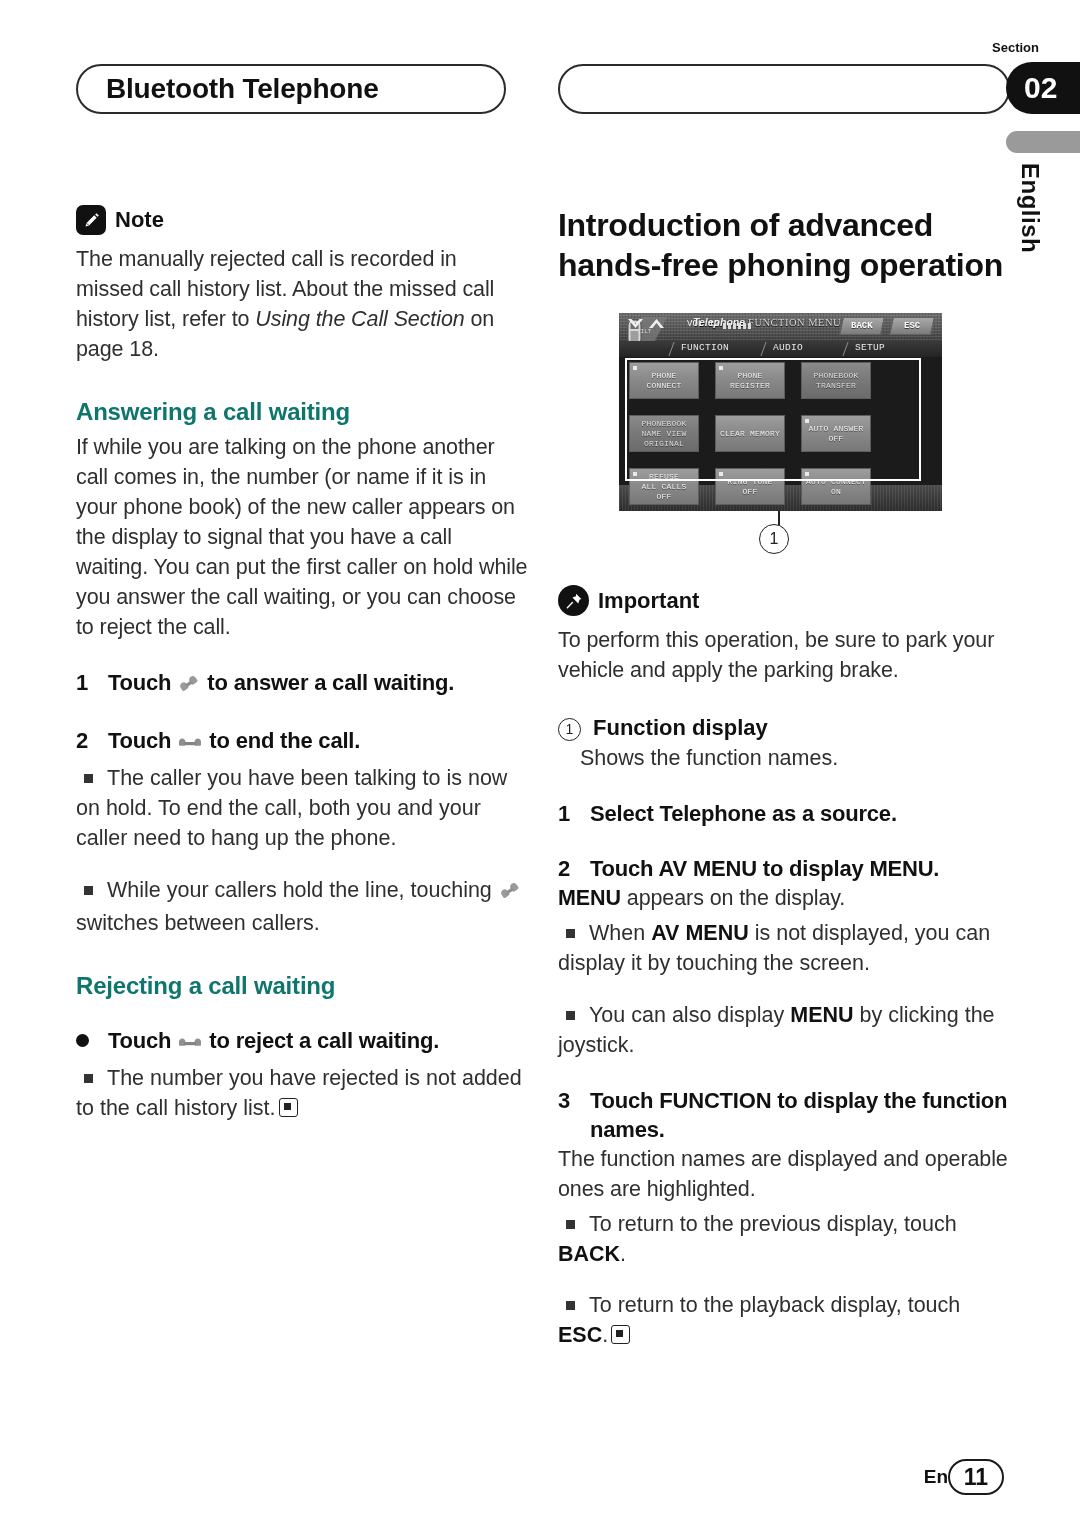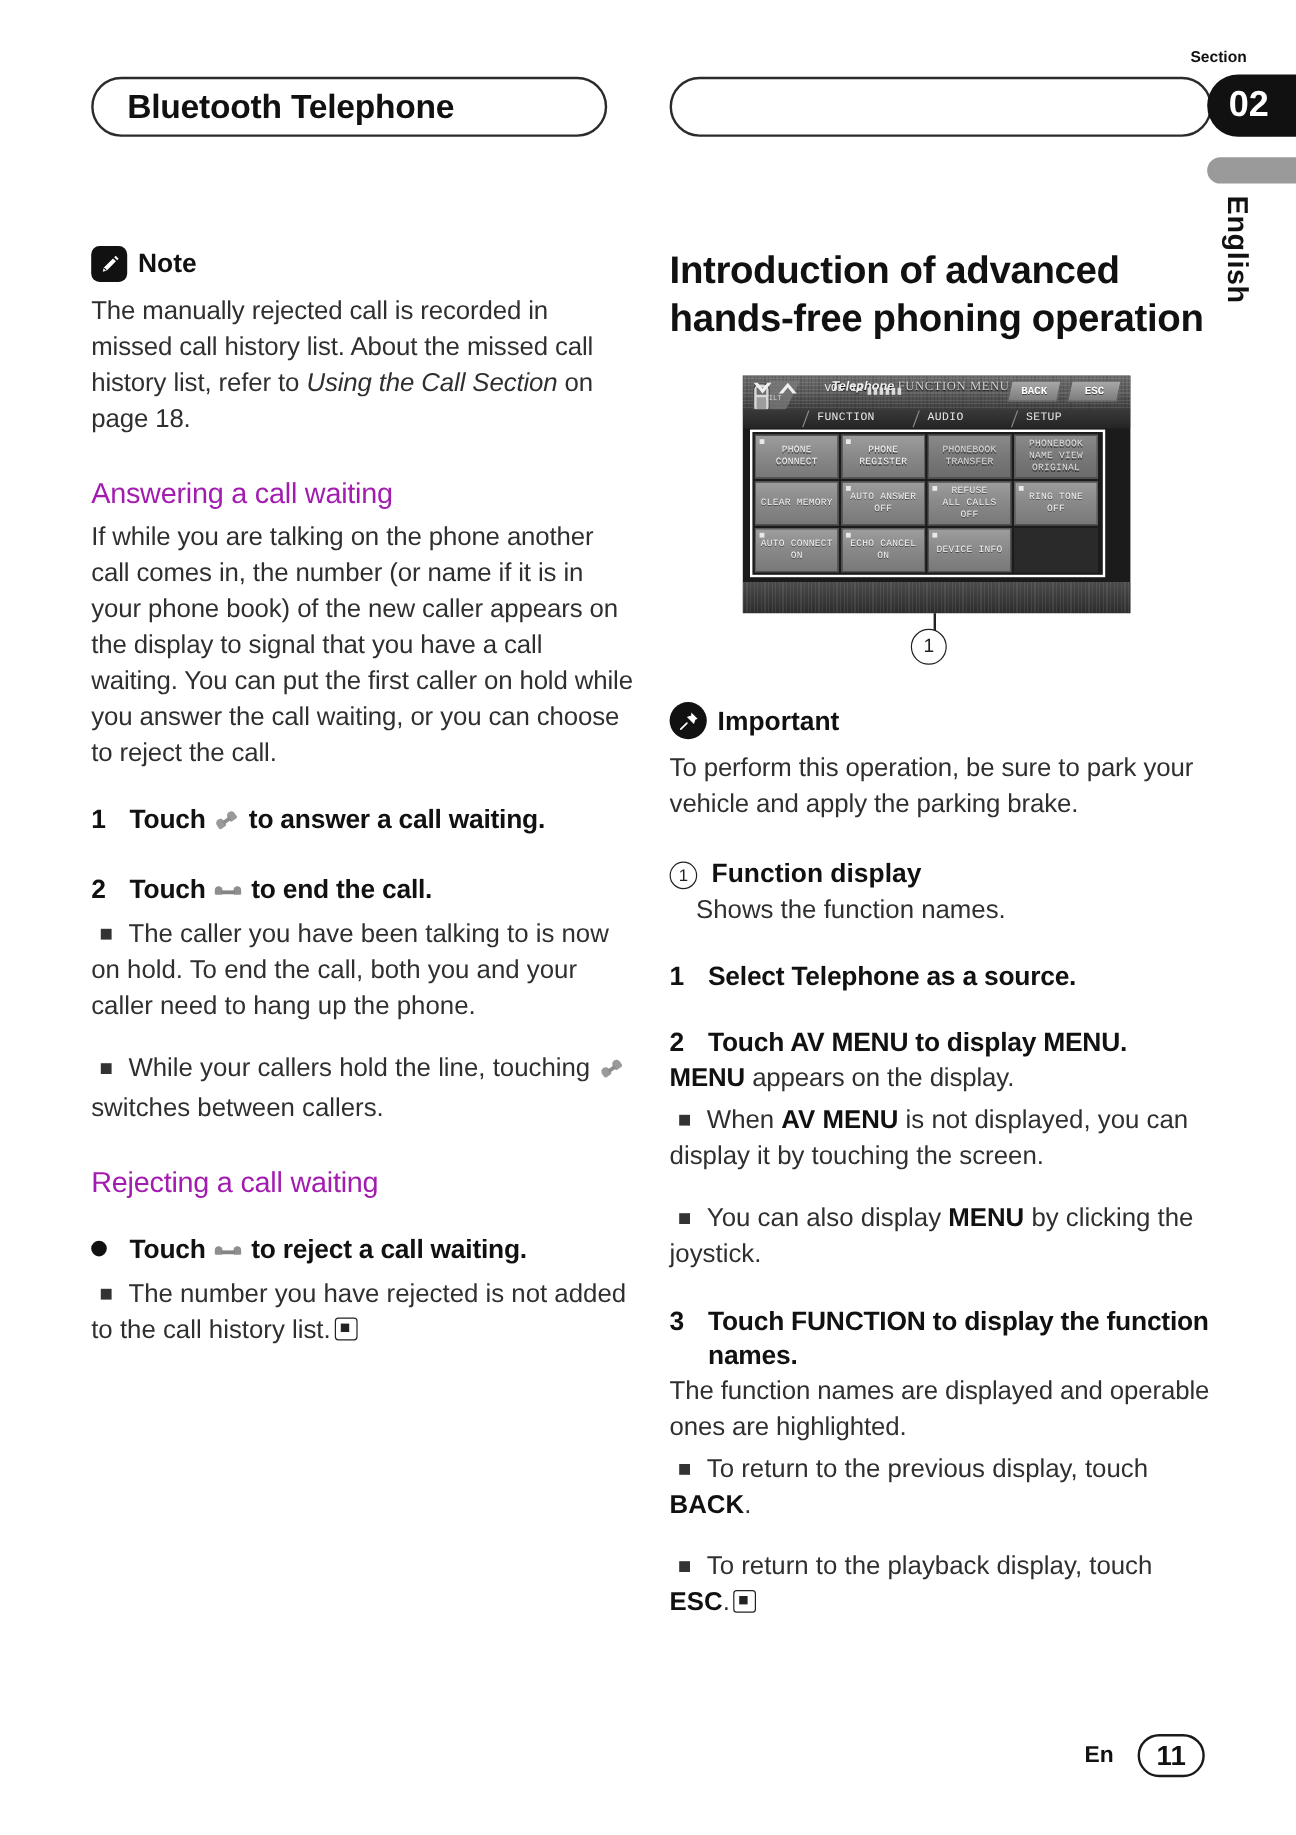"PHONE" .dev-grid { gap: 2px -> 16px }
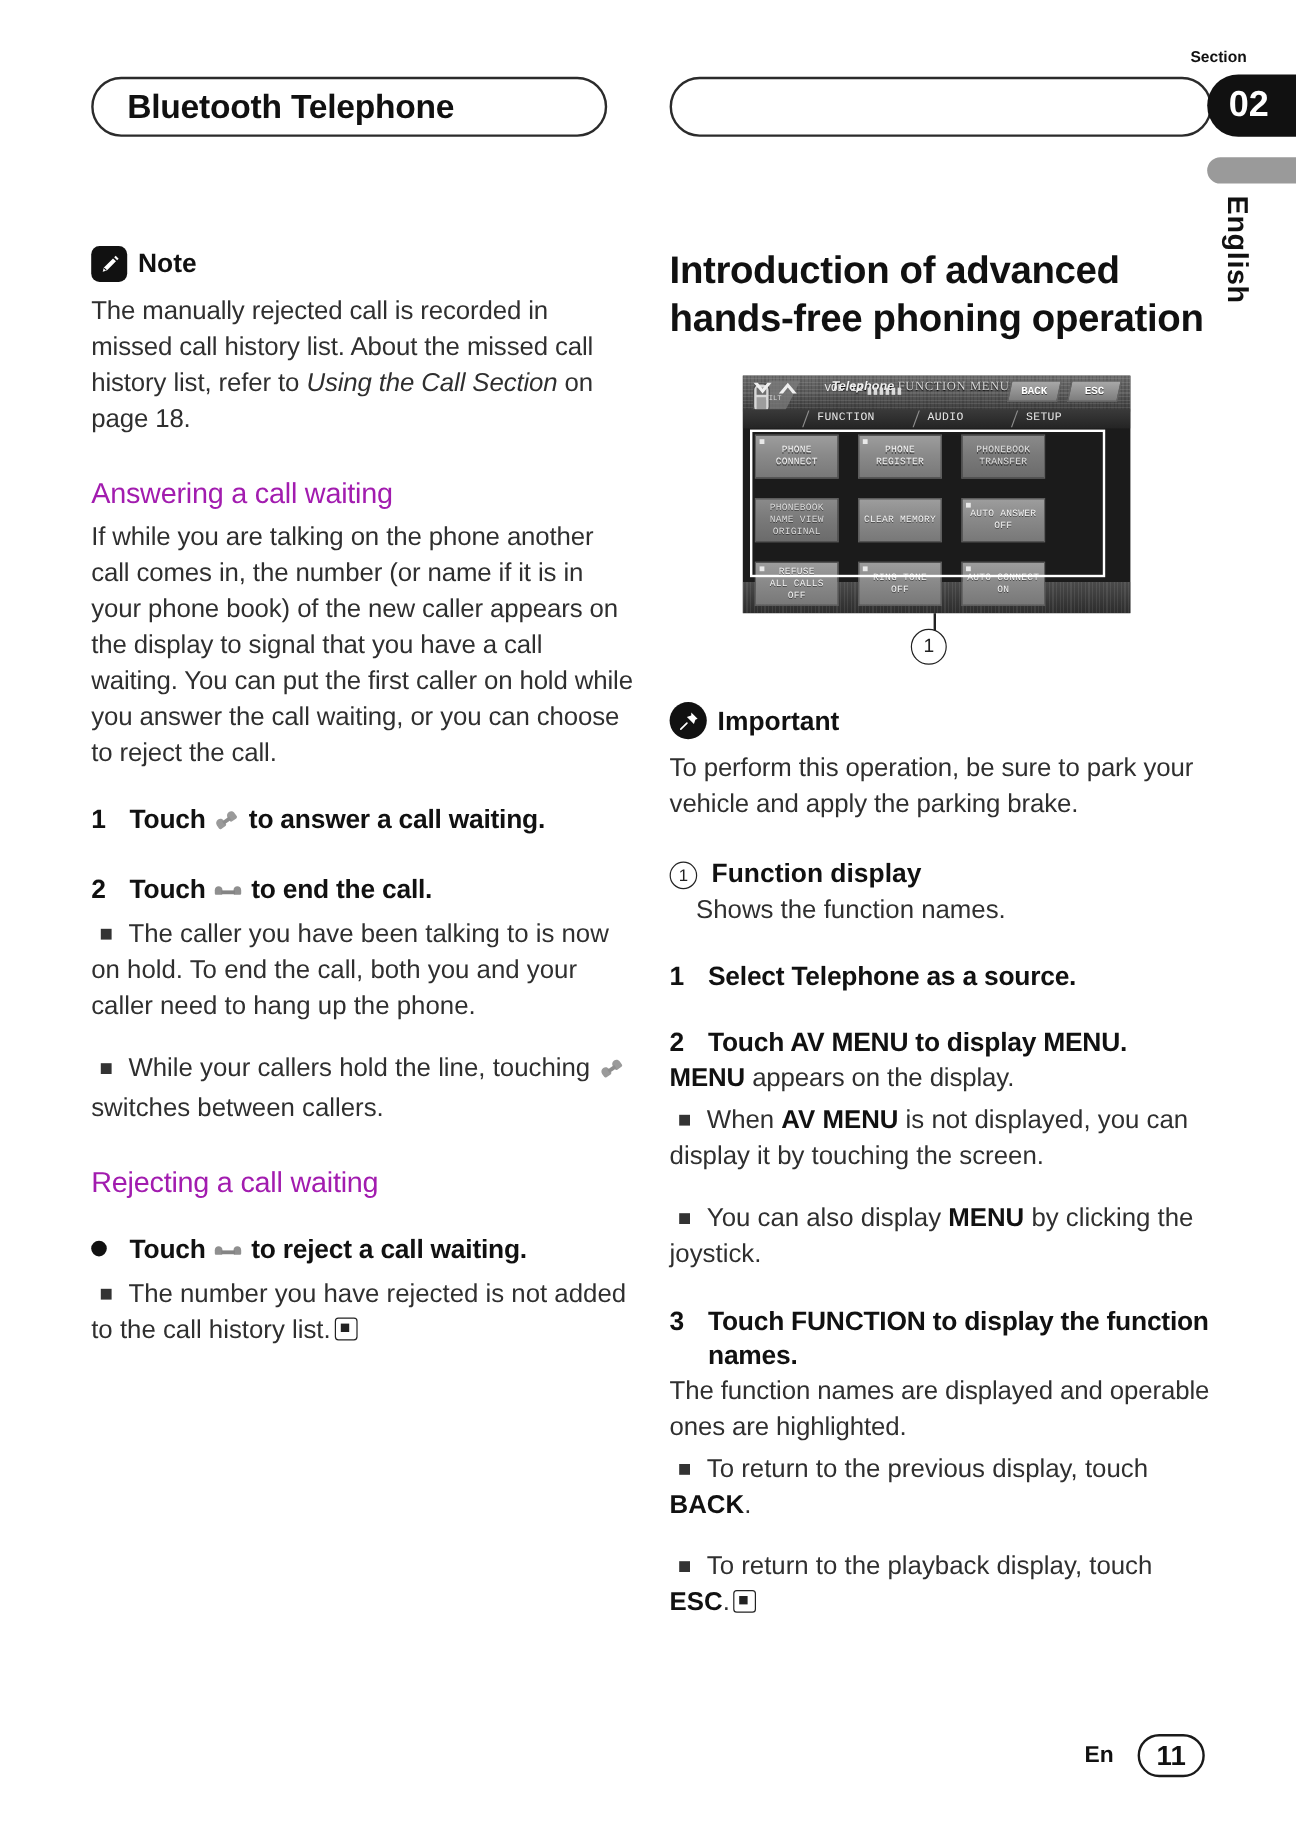"Answering a call waiting" h2.sub { color: #a21caf -> #0f766e; font-weight: normal -> bold }
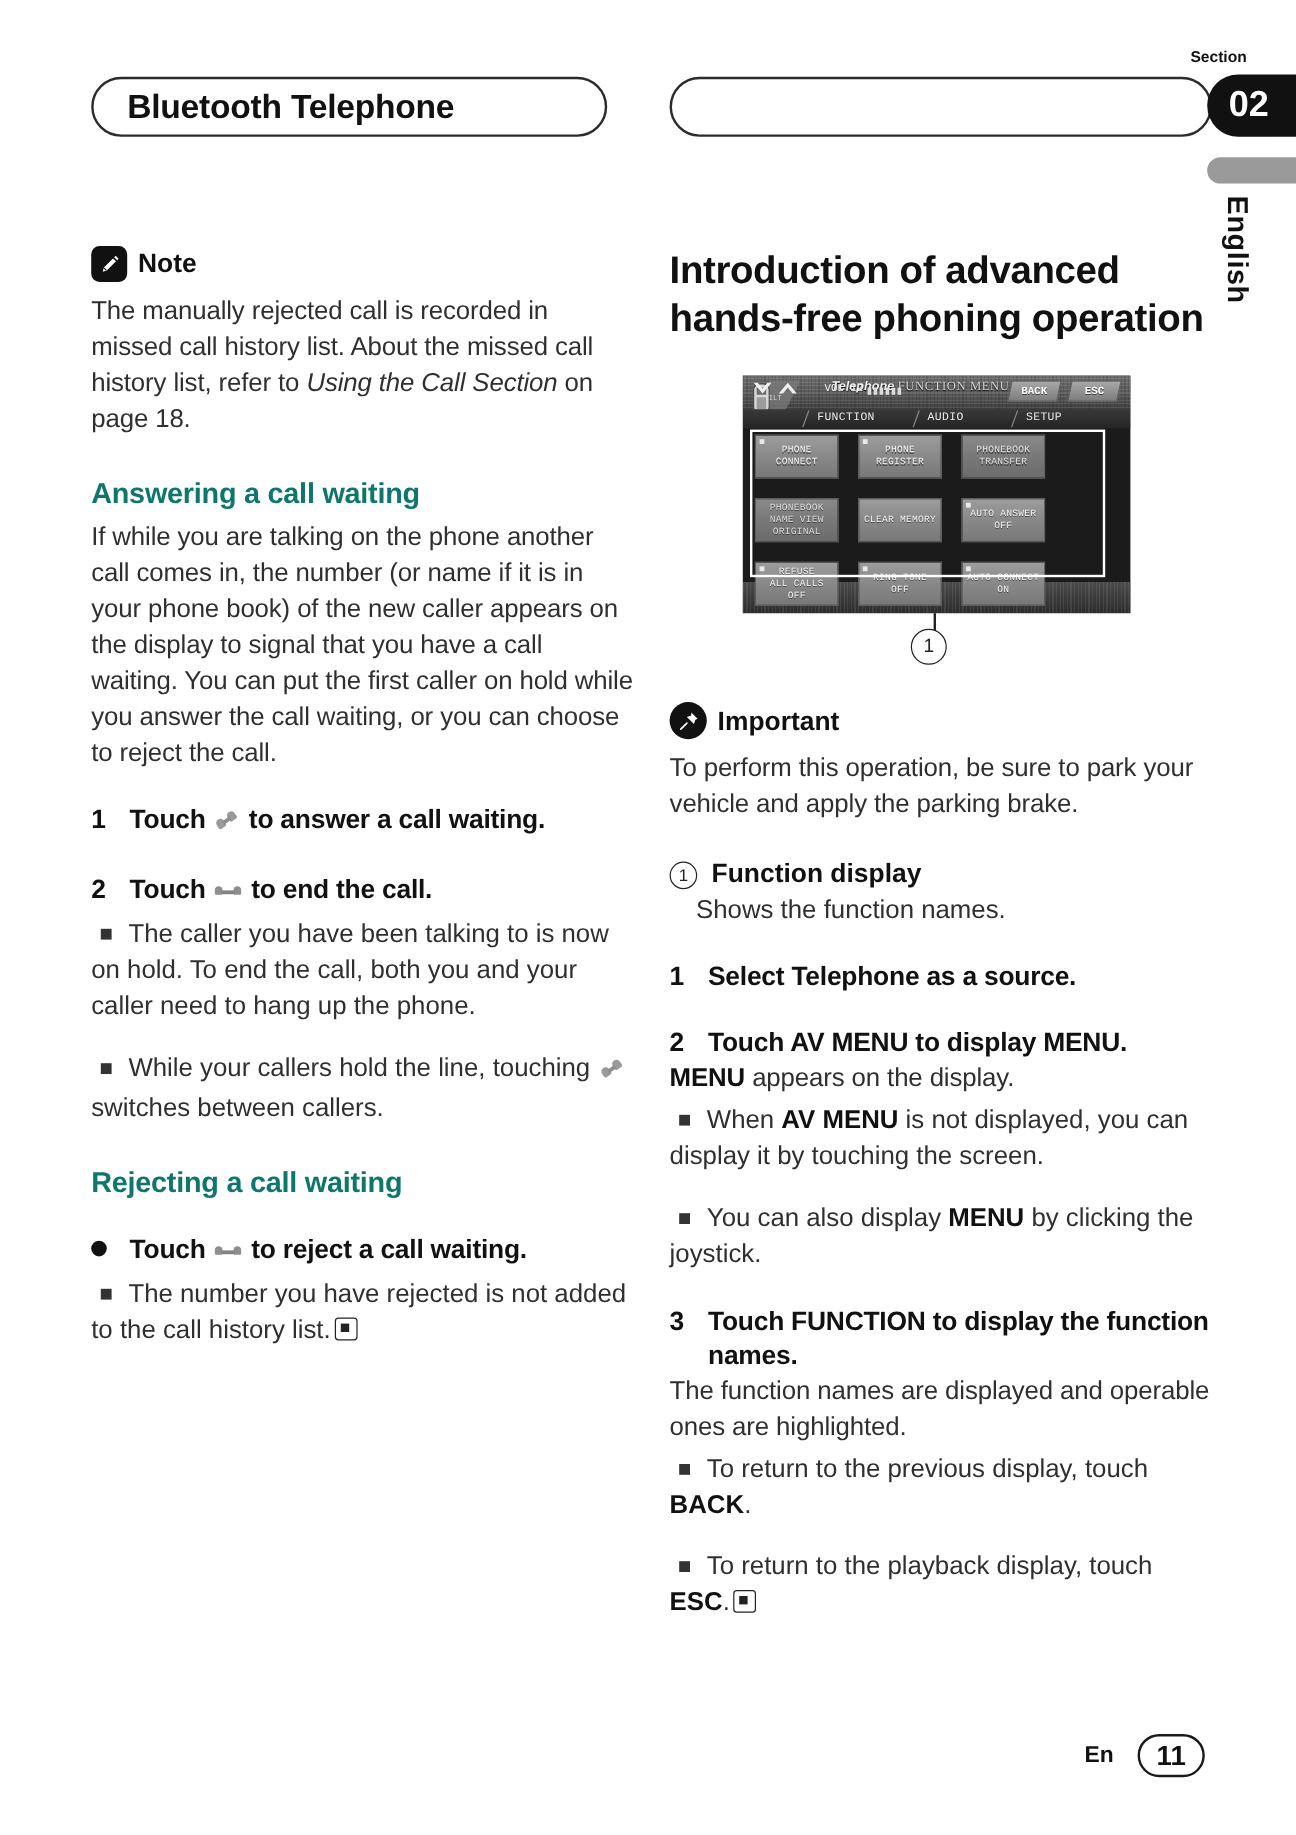"En" .footer { bottom: 48px -> 34px; gap: 20px -> none }
